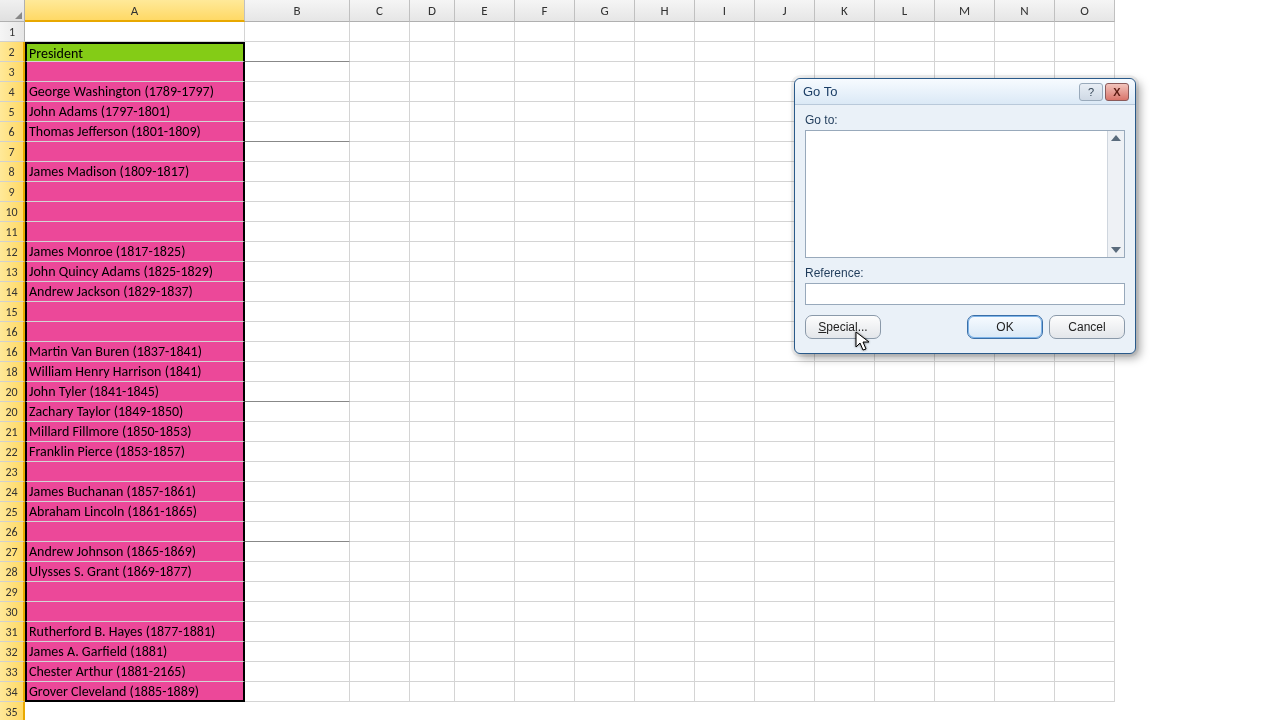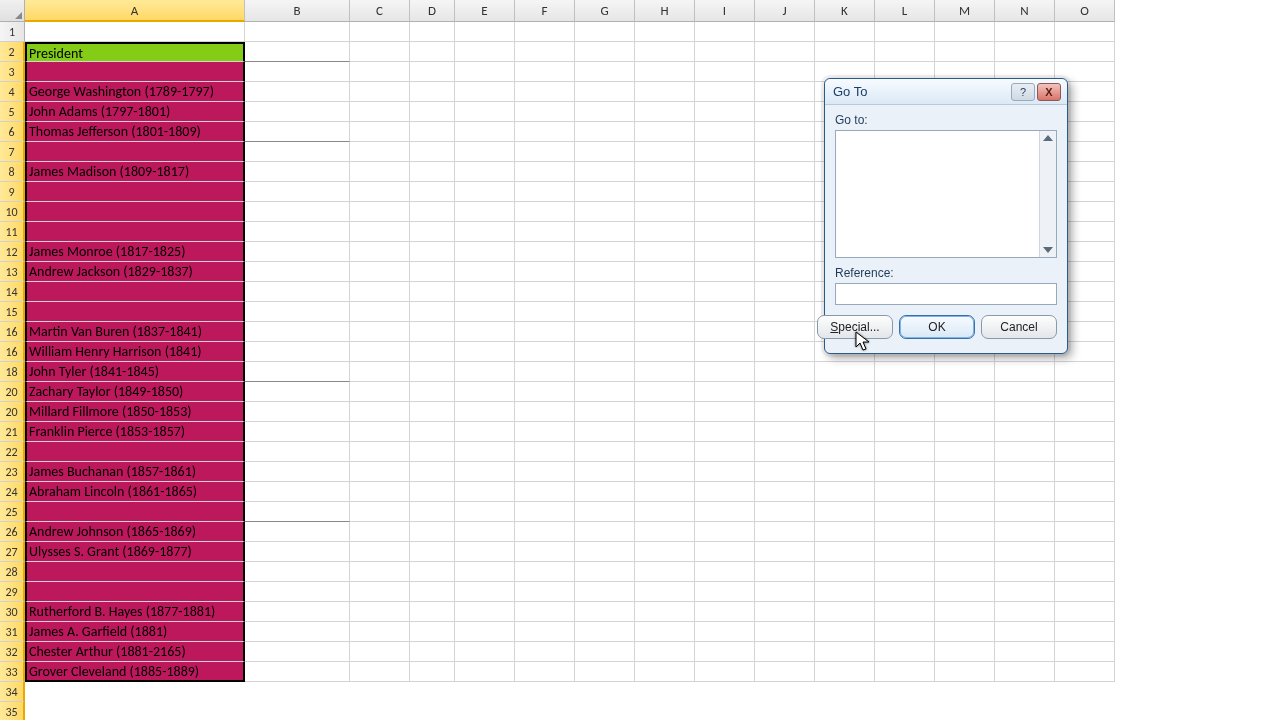"George Washington (1789-1797)" .sel-a { background: #be185d -> #ec4899 }
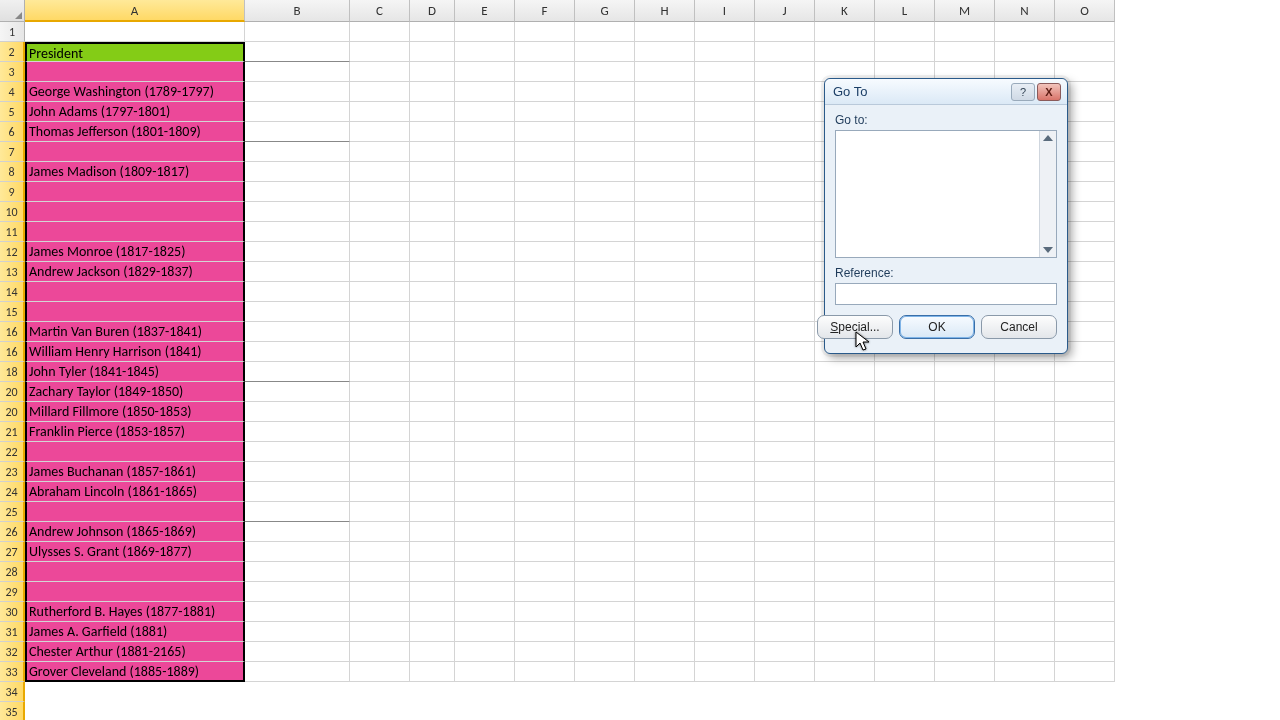"Go To" .dialog { left: 824px -> 794px; width: 244px -> 342px }
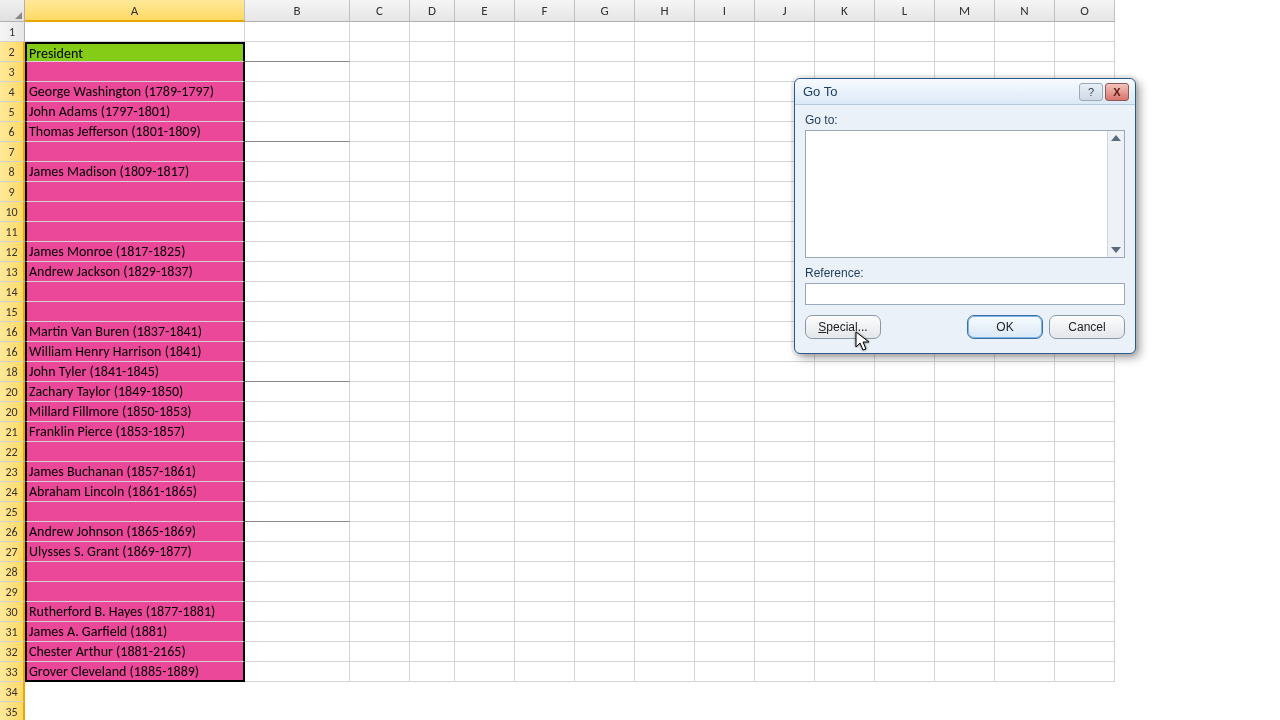"John Quincy Adams (1825-1829)" div.row { html: none -> <div> <div>John Quincy Adams (1825-1829)</div> <div></div> <div></div> <div></div> <div></div> <div></div> <div></div> <div></div> <div></div> <div></div> <div></div> <div></div> <div></div> <div></div> <div></div> </div> }
